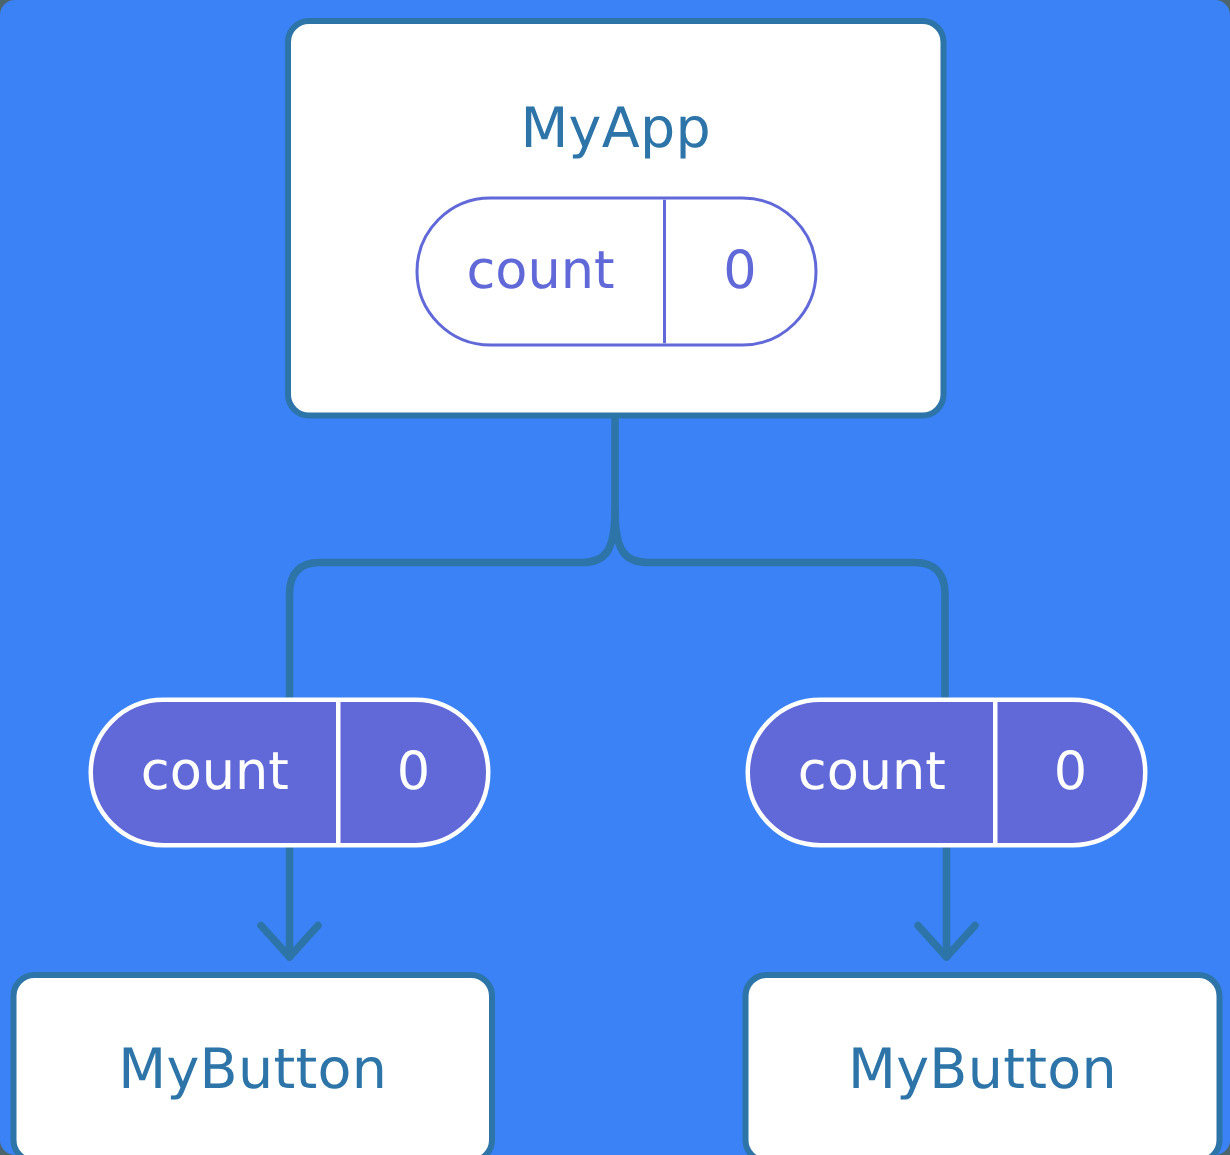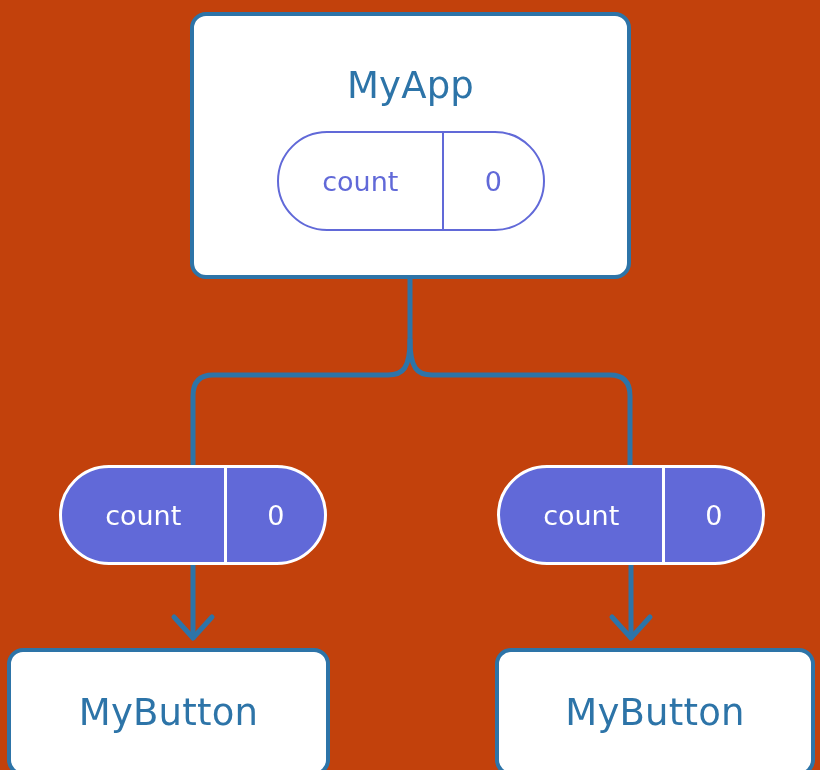"MyApp" #canvas { background: #c2410c -> #3b82f6; border-radius: none -> 10px }
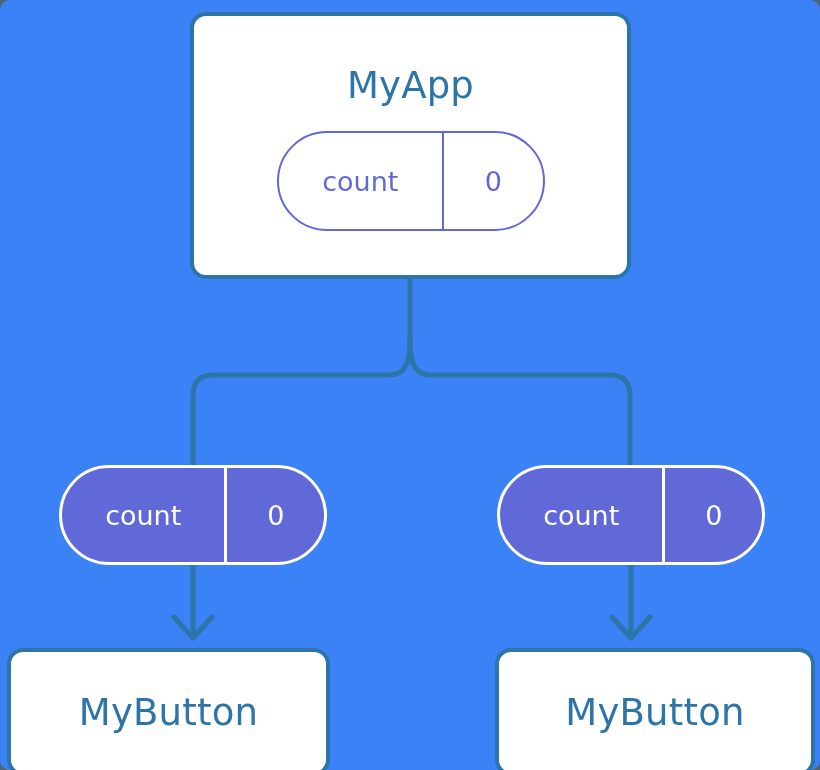"count" .pill-key, .pill-val { font-size: 27px -> 35px }
